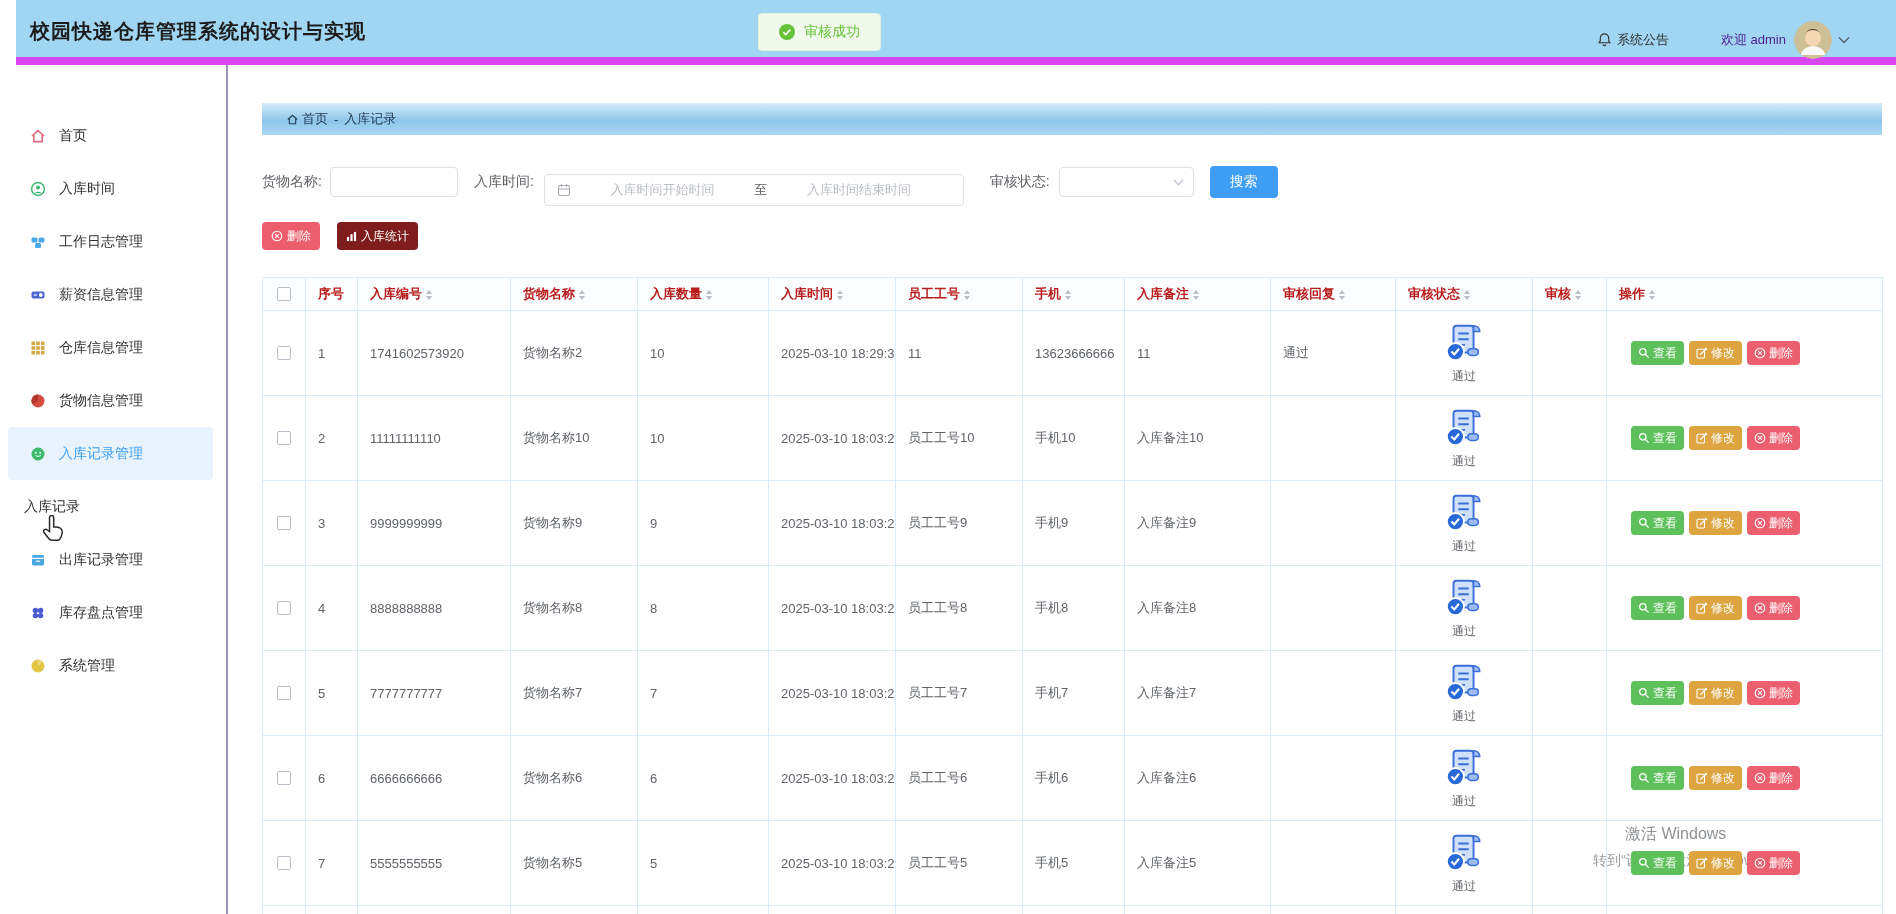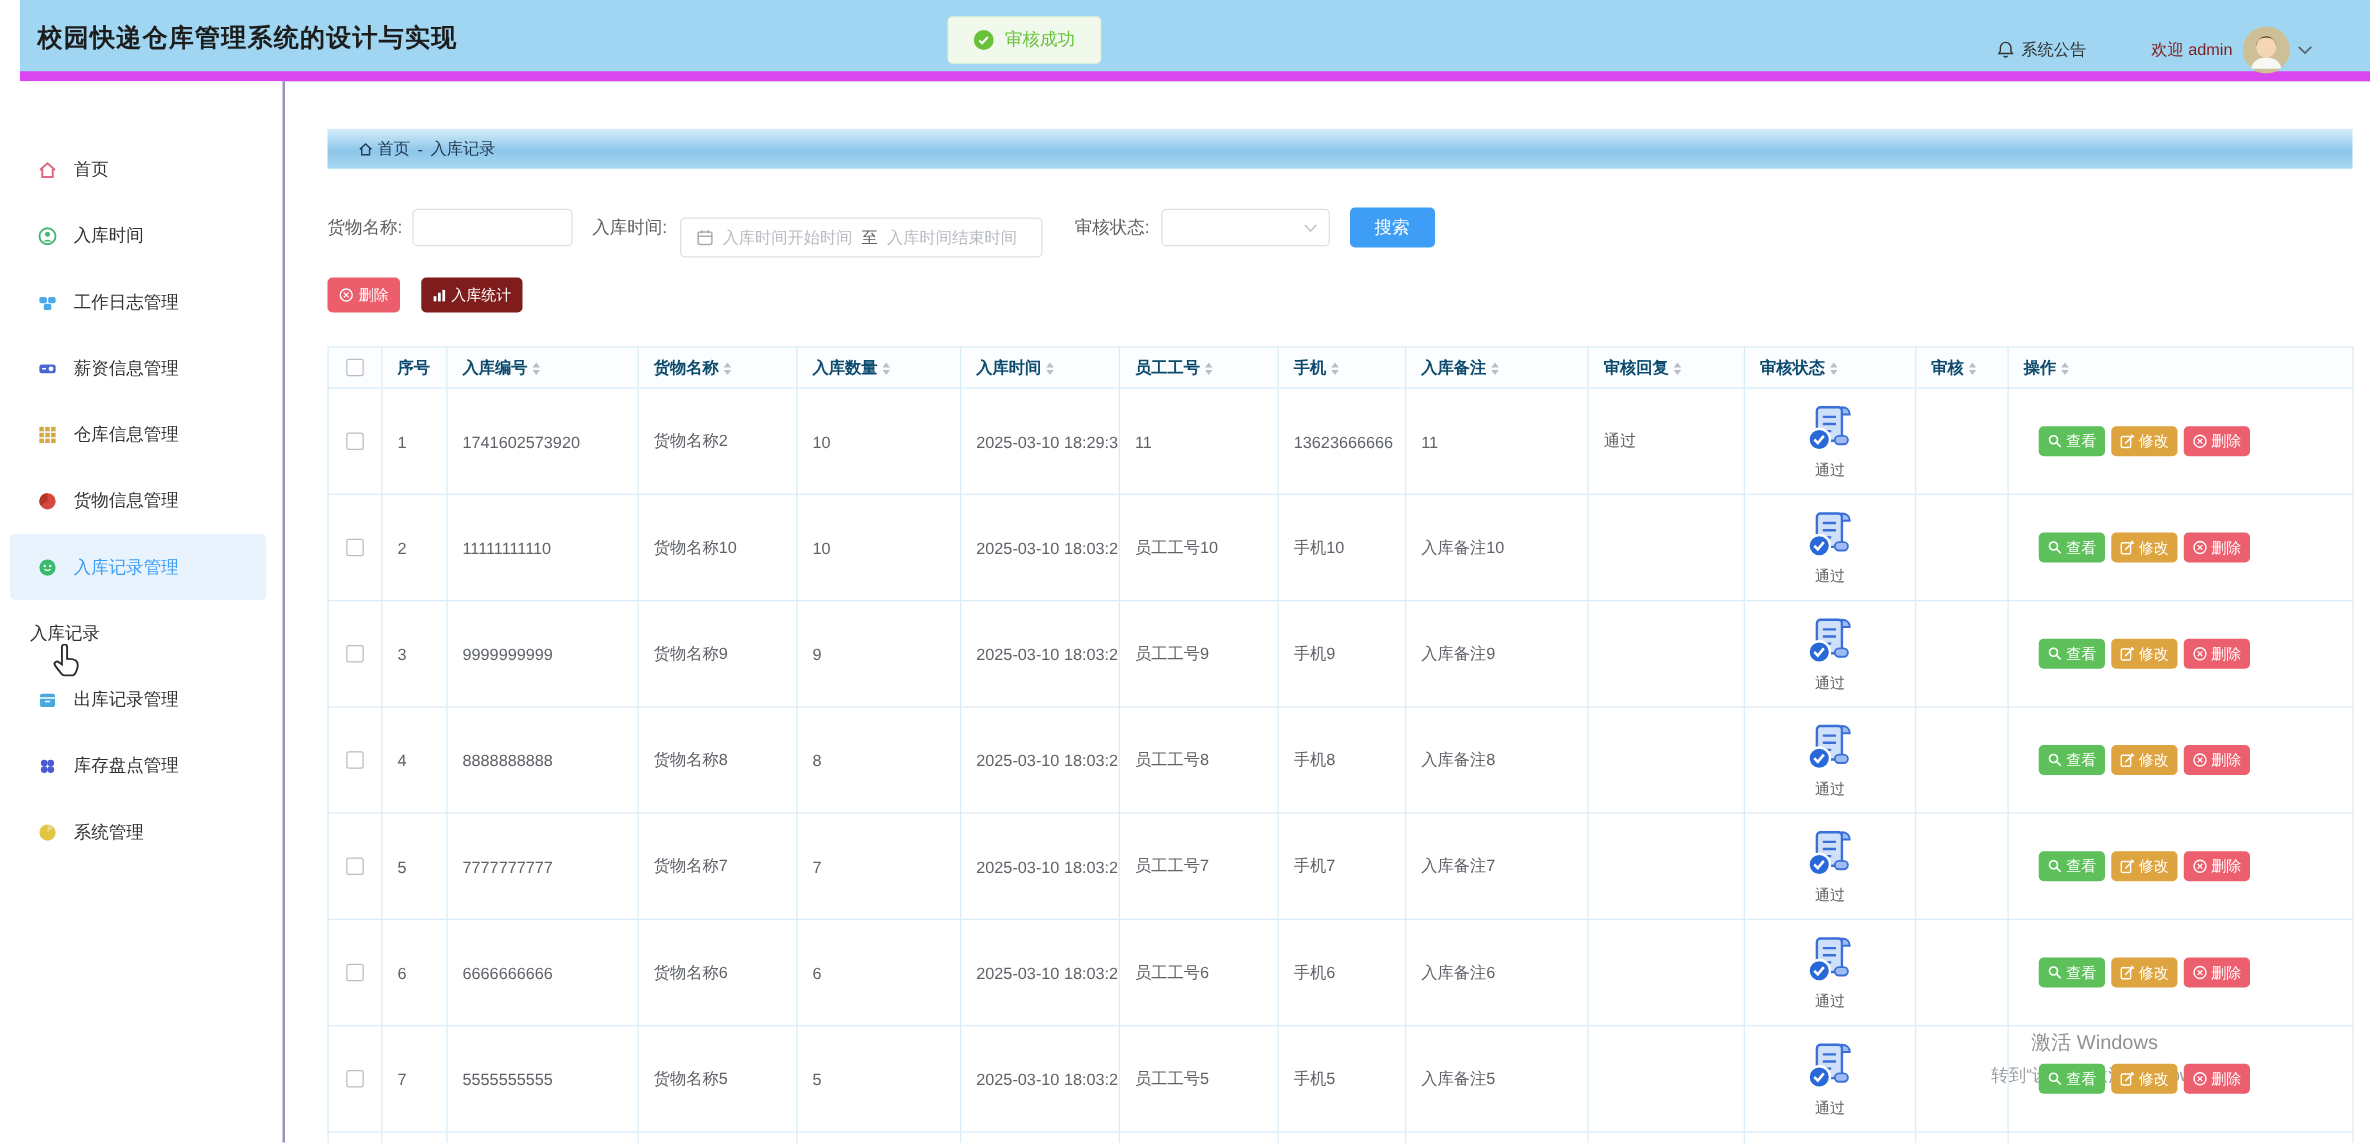"欢迎 admin" .welcome { color: #7f1d1d -> #4c1d95 }
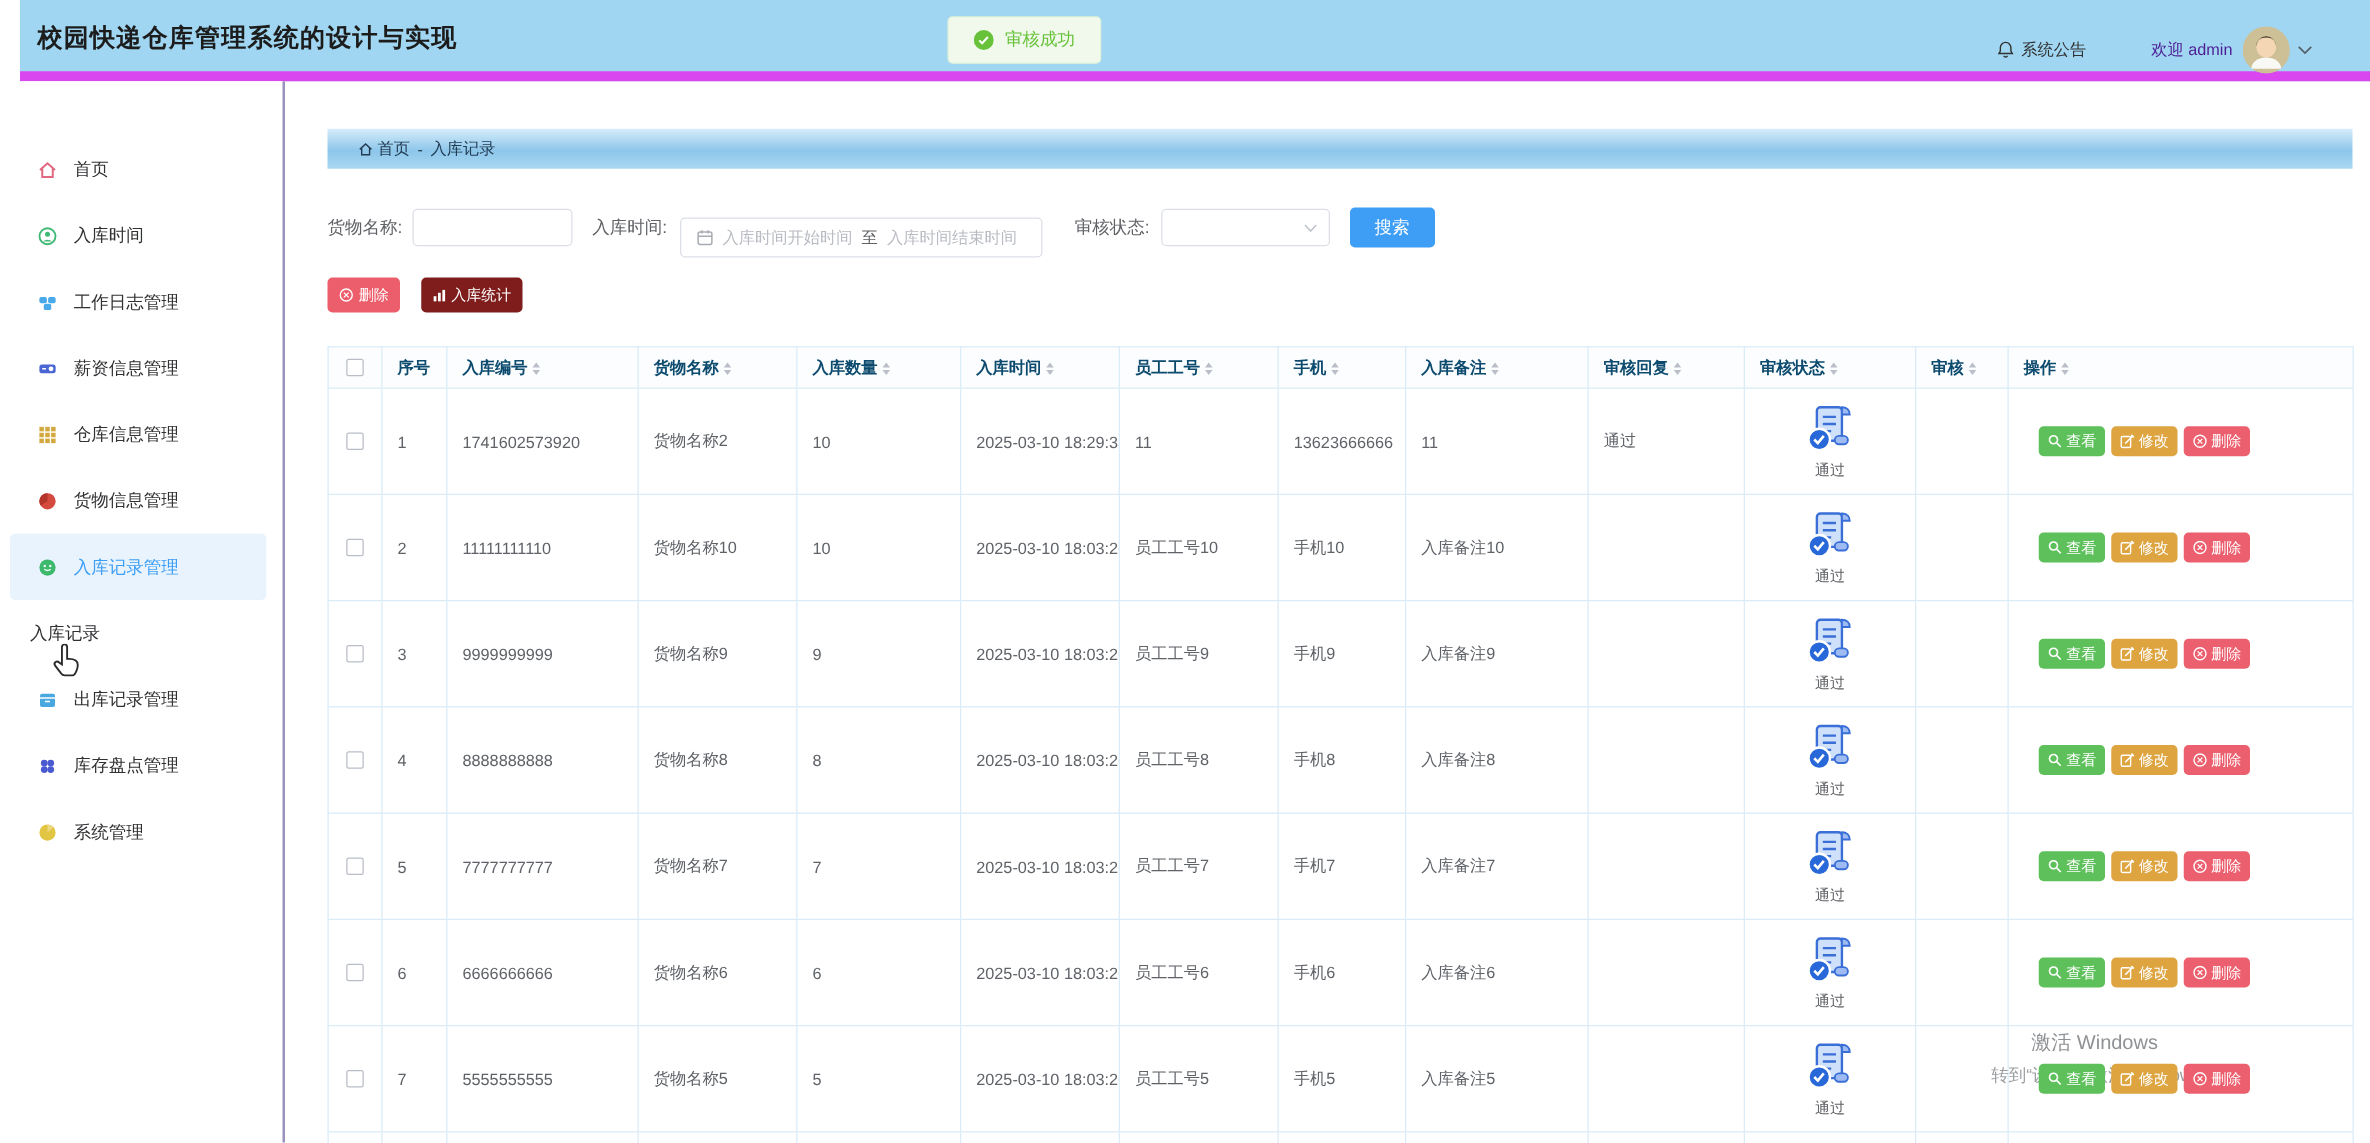"入库时间开始时间" .date-range { width: 290px -> 420px }
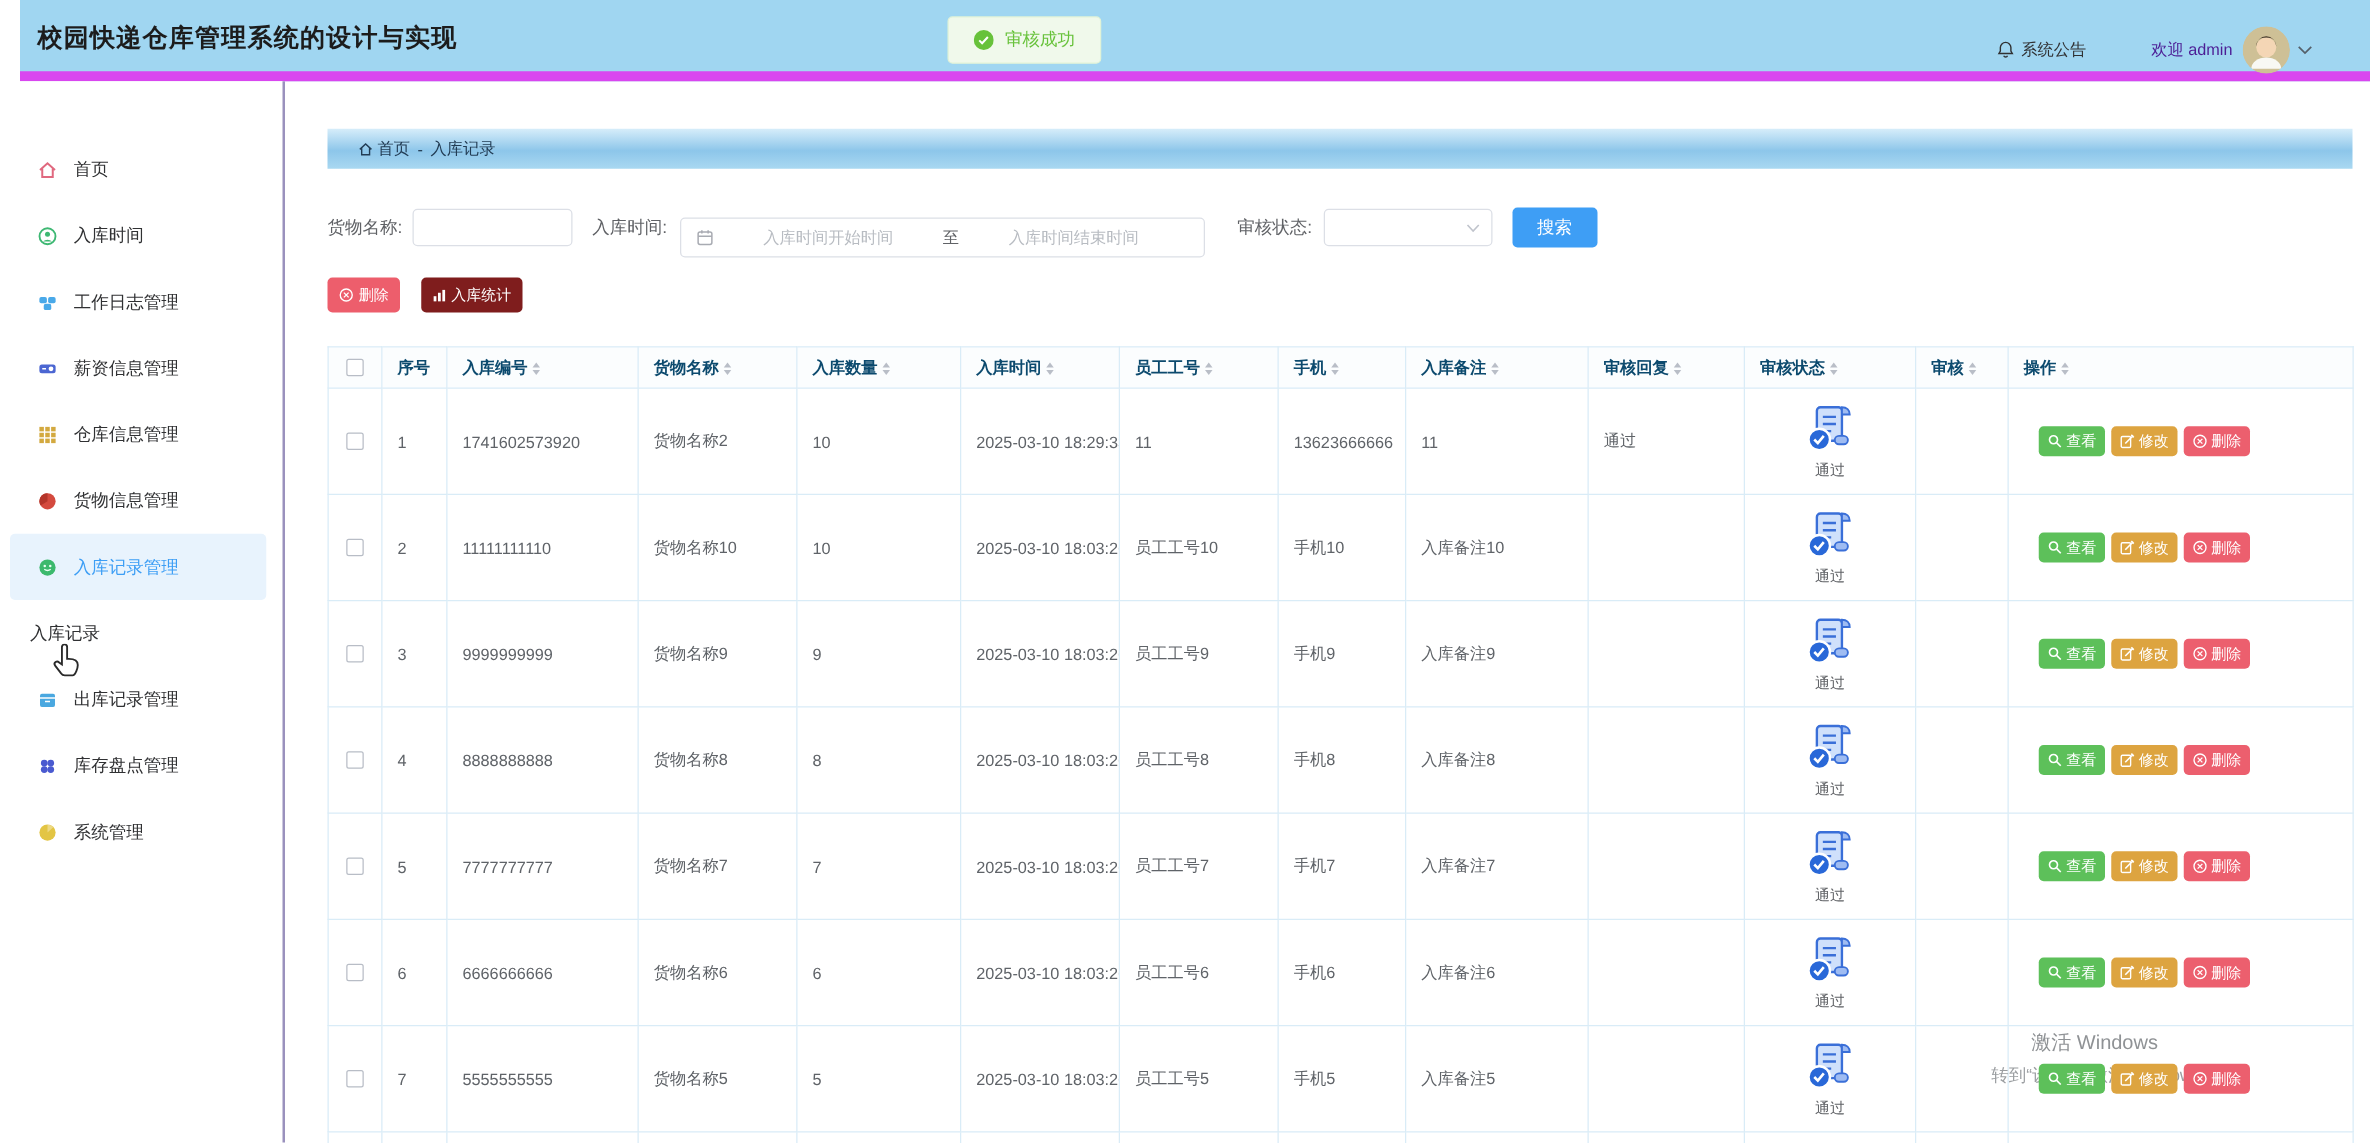"序号" .grid thead th { color: #0c4a6e -> #b91c1c }
